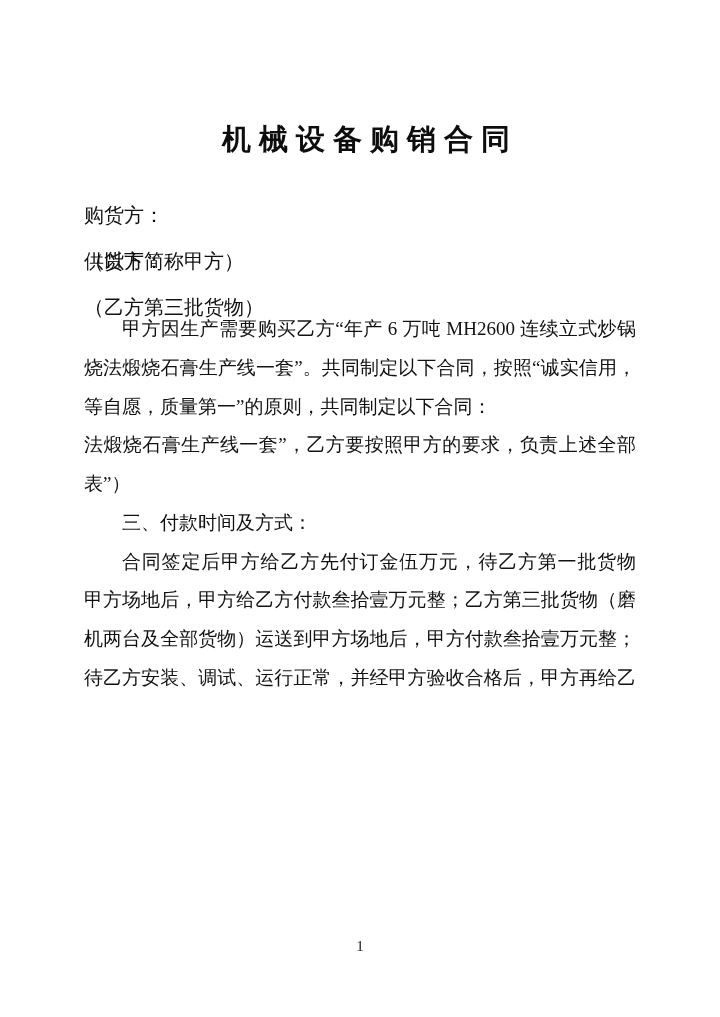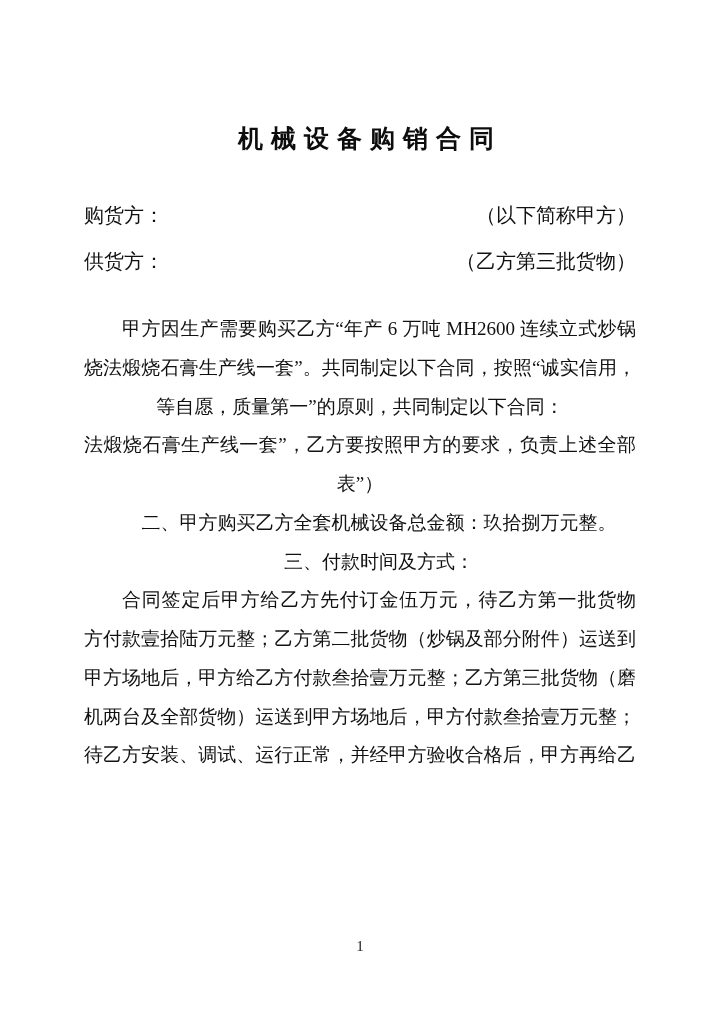"机械设备购销合同" .doc-title { font-size: 25px -> 29px }
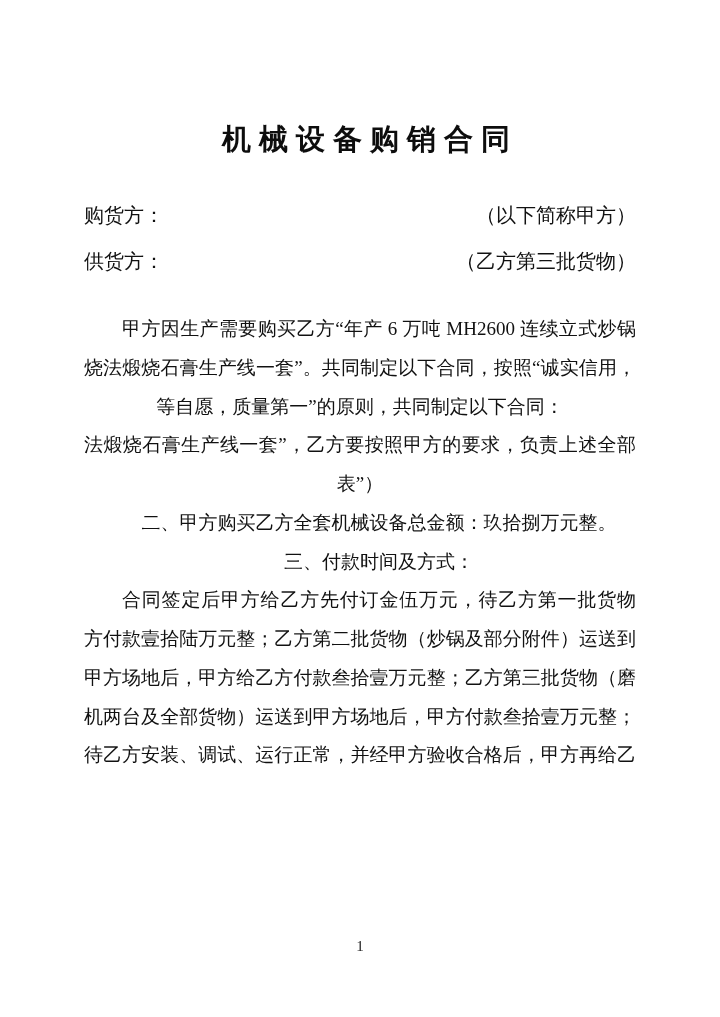"购货方：" .party-row { flex-direction: none -> column }
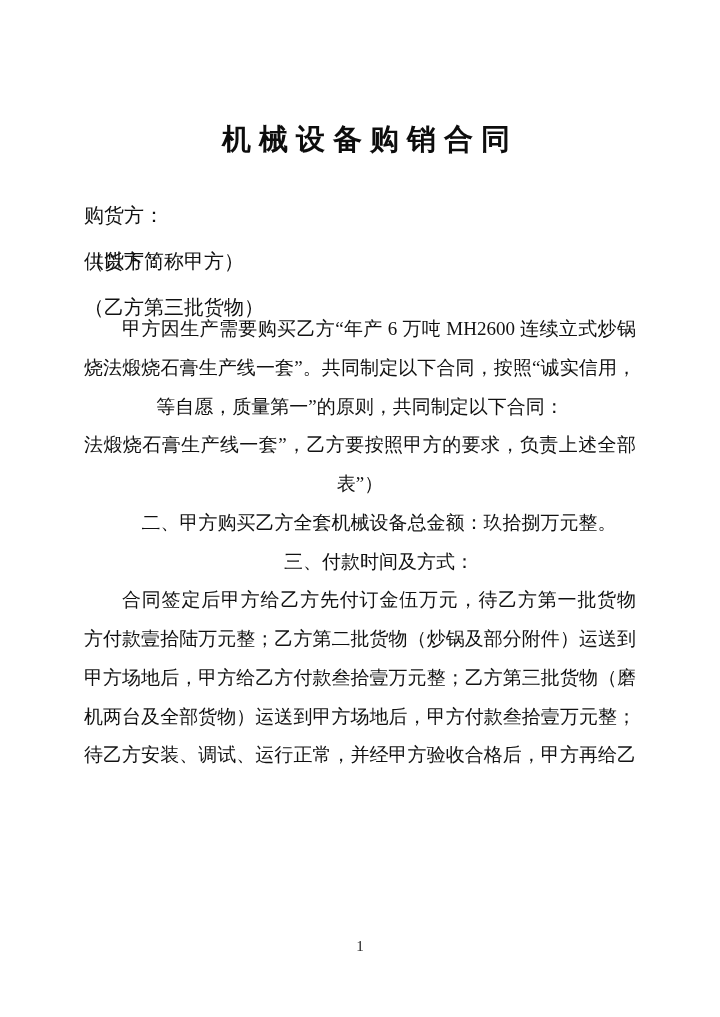"等自愿，质量第一”的原则，共同制定以下合同：" .ln { text-align: center -> none }
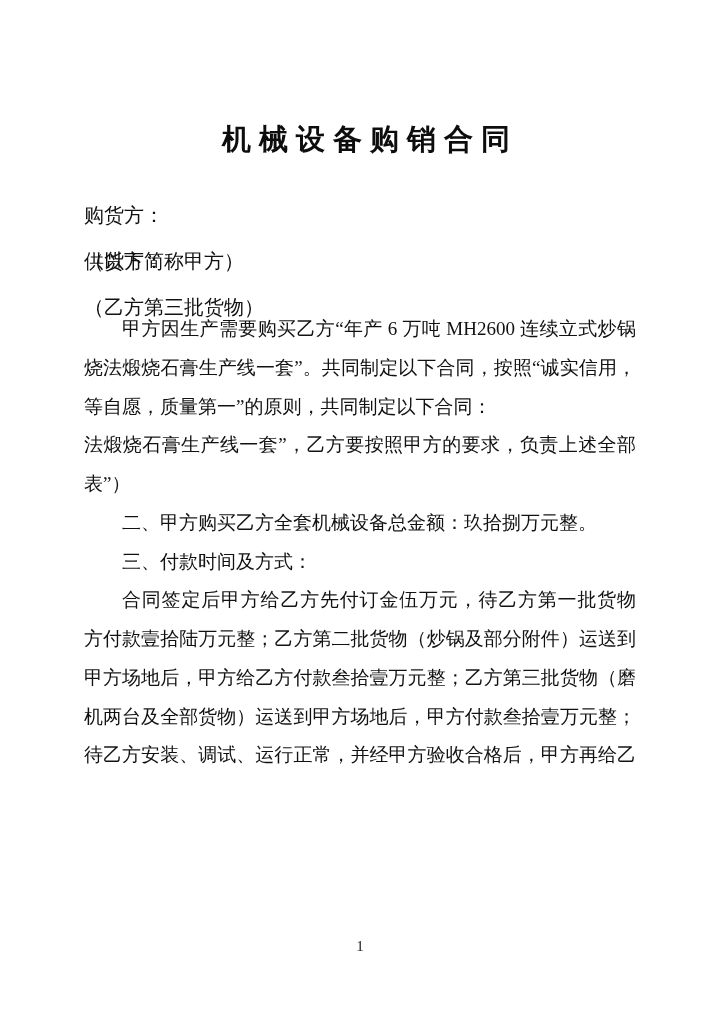"二、甲方购买乙方全套机械设备总金额：玖拾捌万元整。" div.ln { html: <div>二、甲方购买乙方全套机械设备总金额：玖拾捌万元整。</div> -> none }
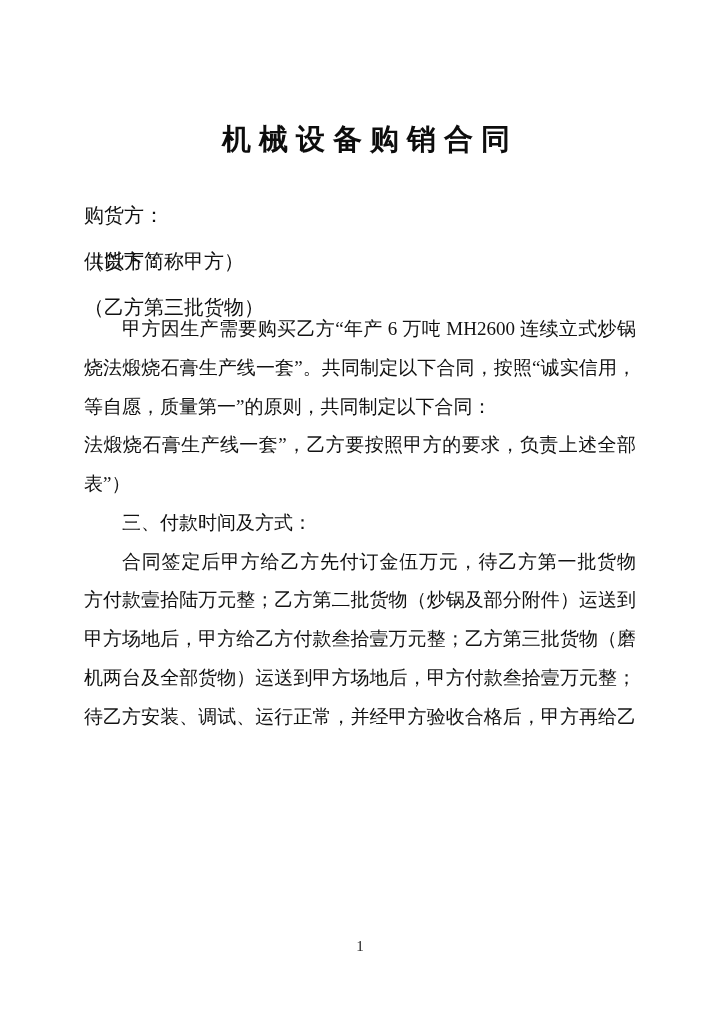"方付款壹拾陆万元整；乙方第二批货物（炒锅及部分附件）运送到" div.ln { html: <div>方付款壹拾陆万元整；乙方第二批货物（炒锅及部分附件）运送到</div> -> none }
